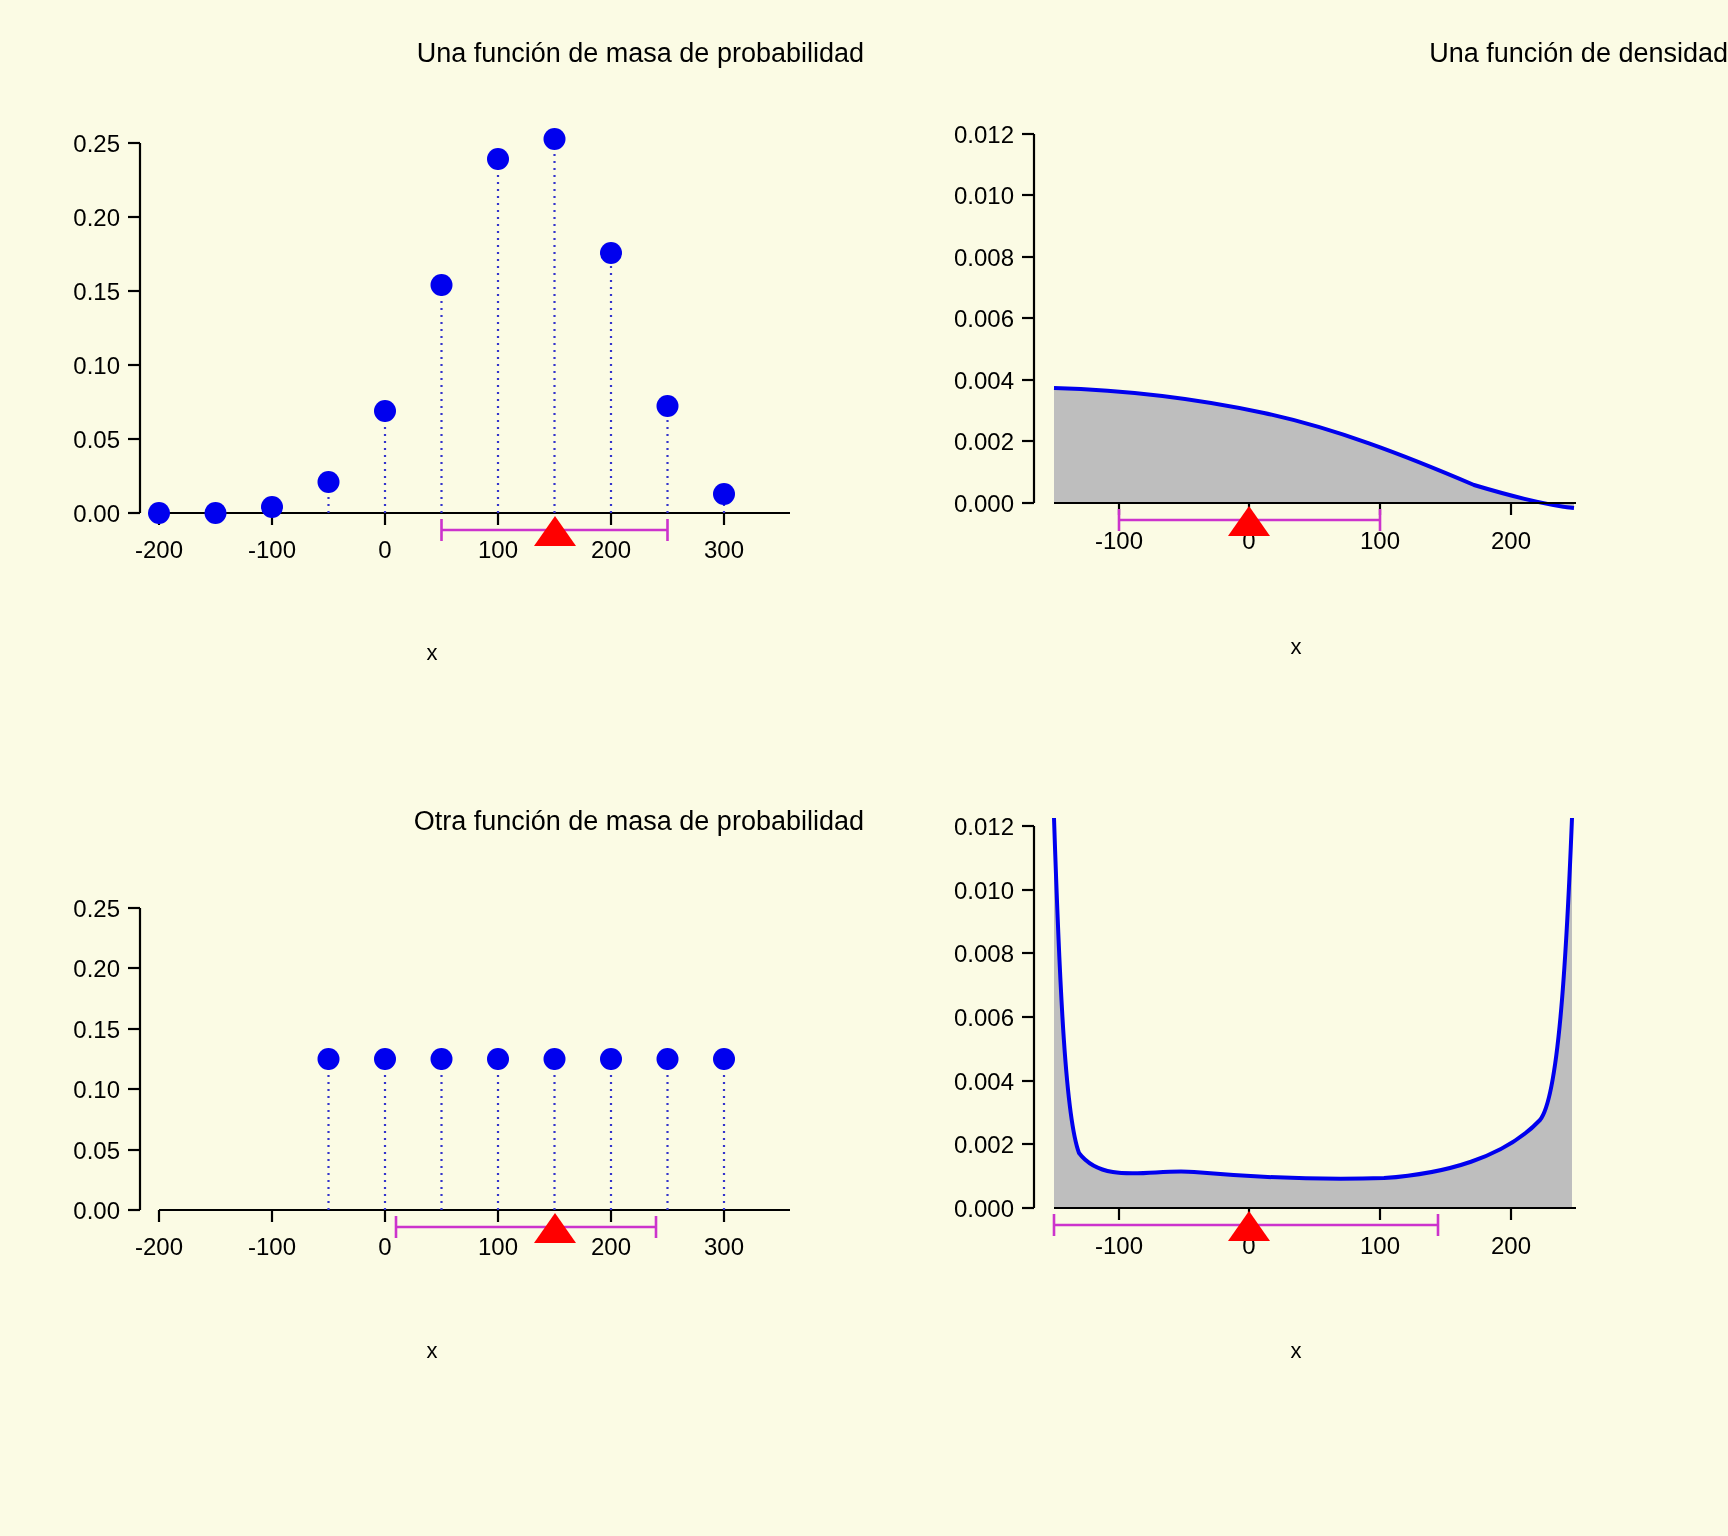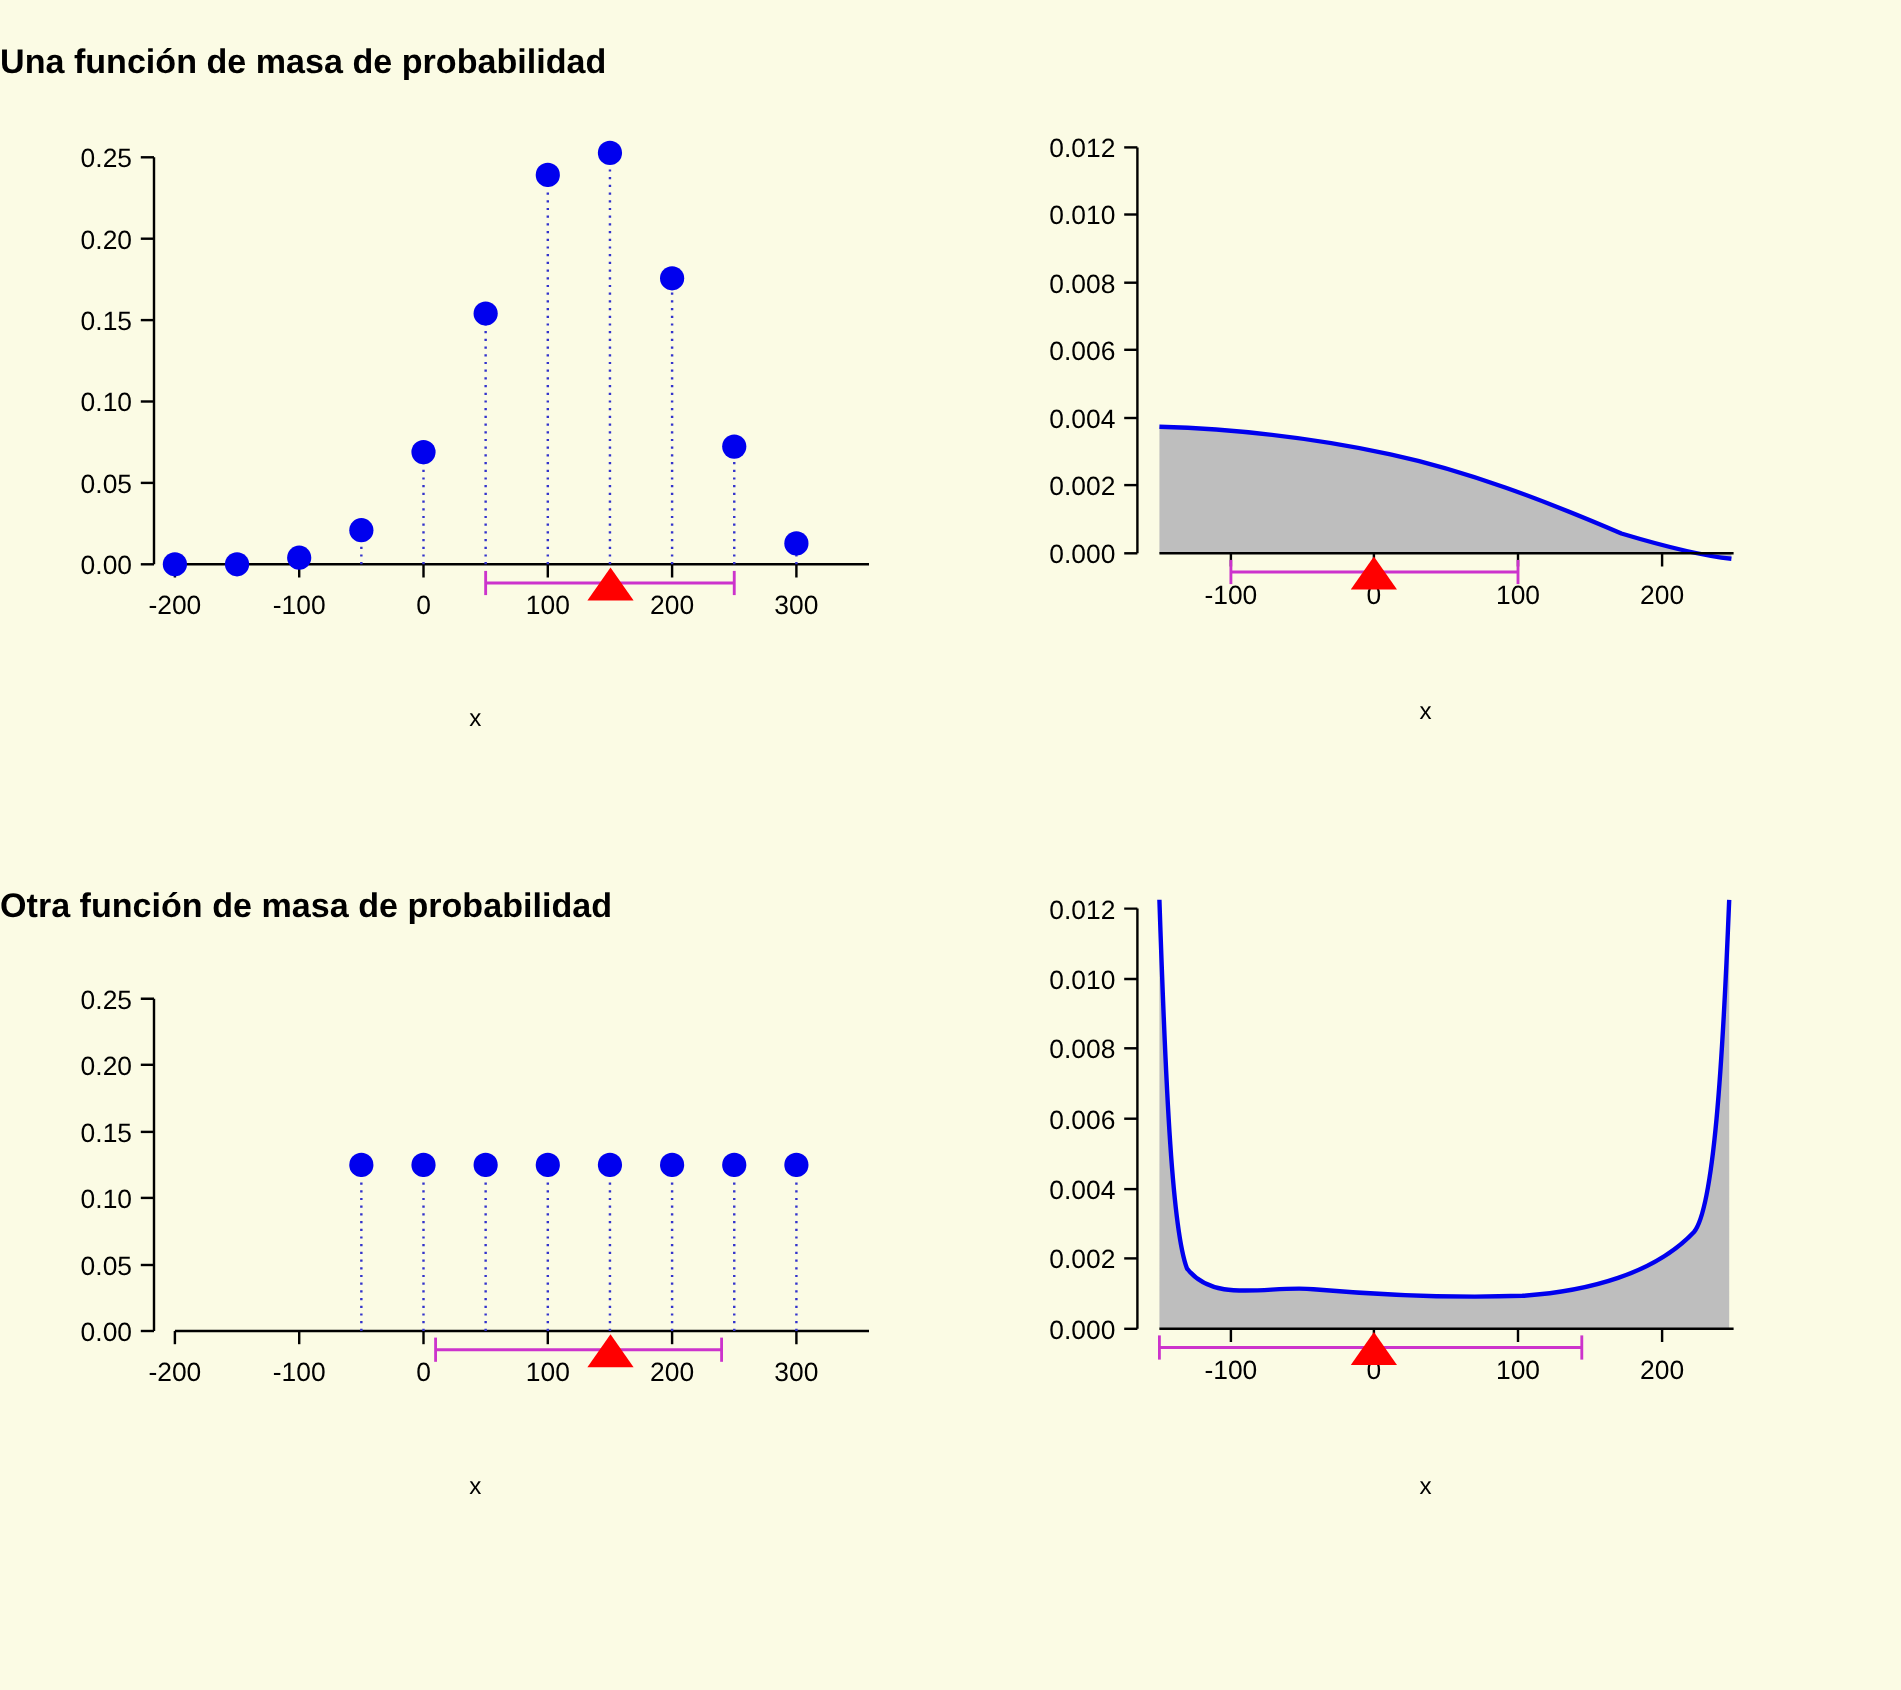"Una función de masa de" .panel-title { font-size: 31px -> 27px; font-weight: bold -> normal; text-align: left -> right }
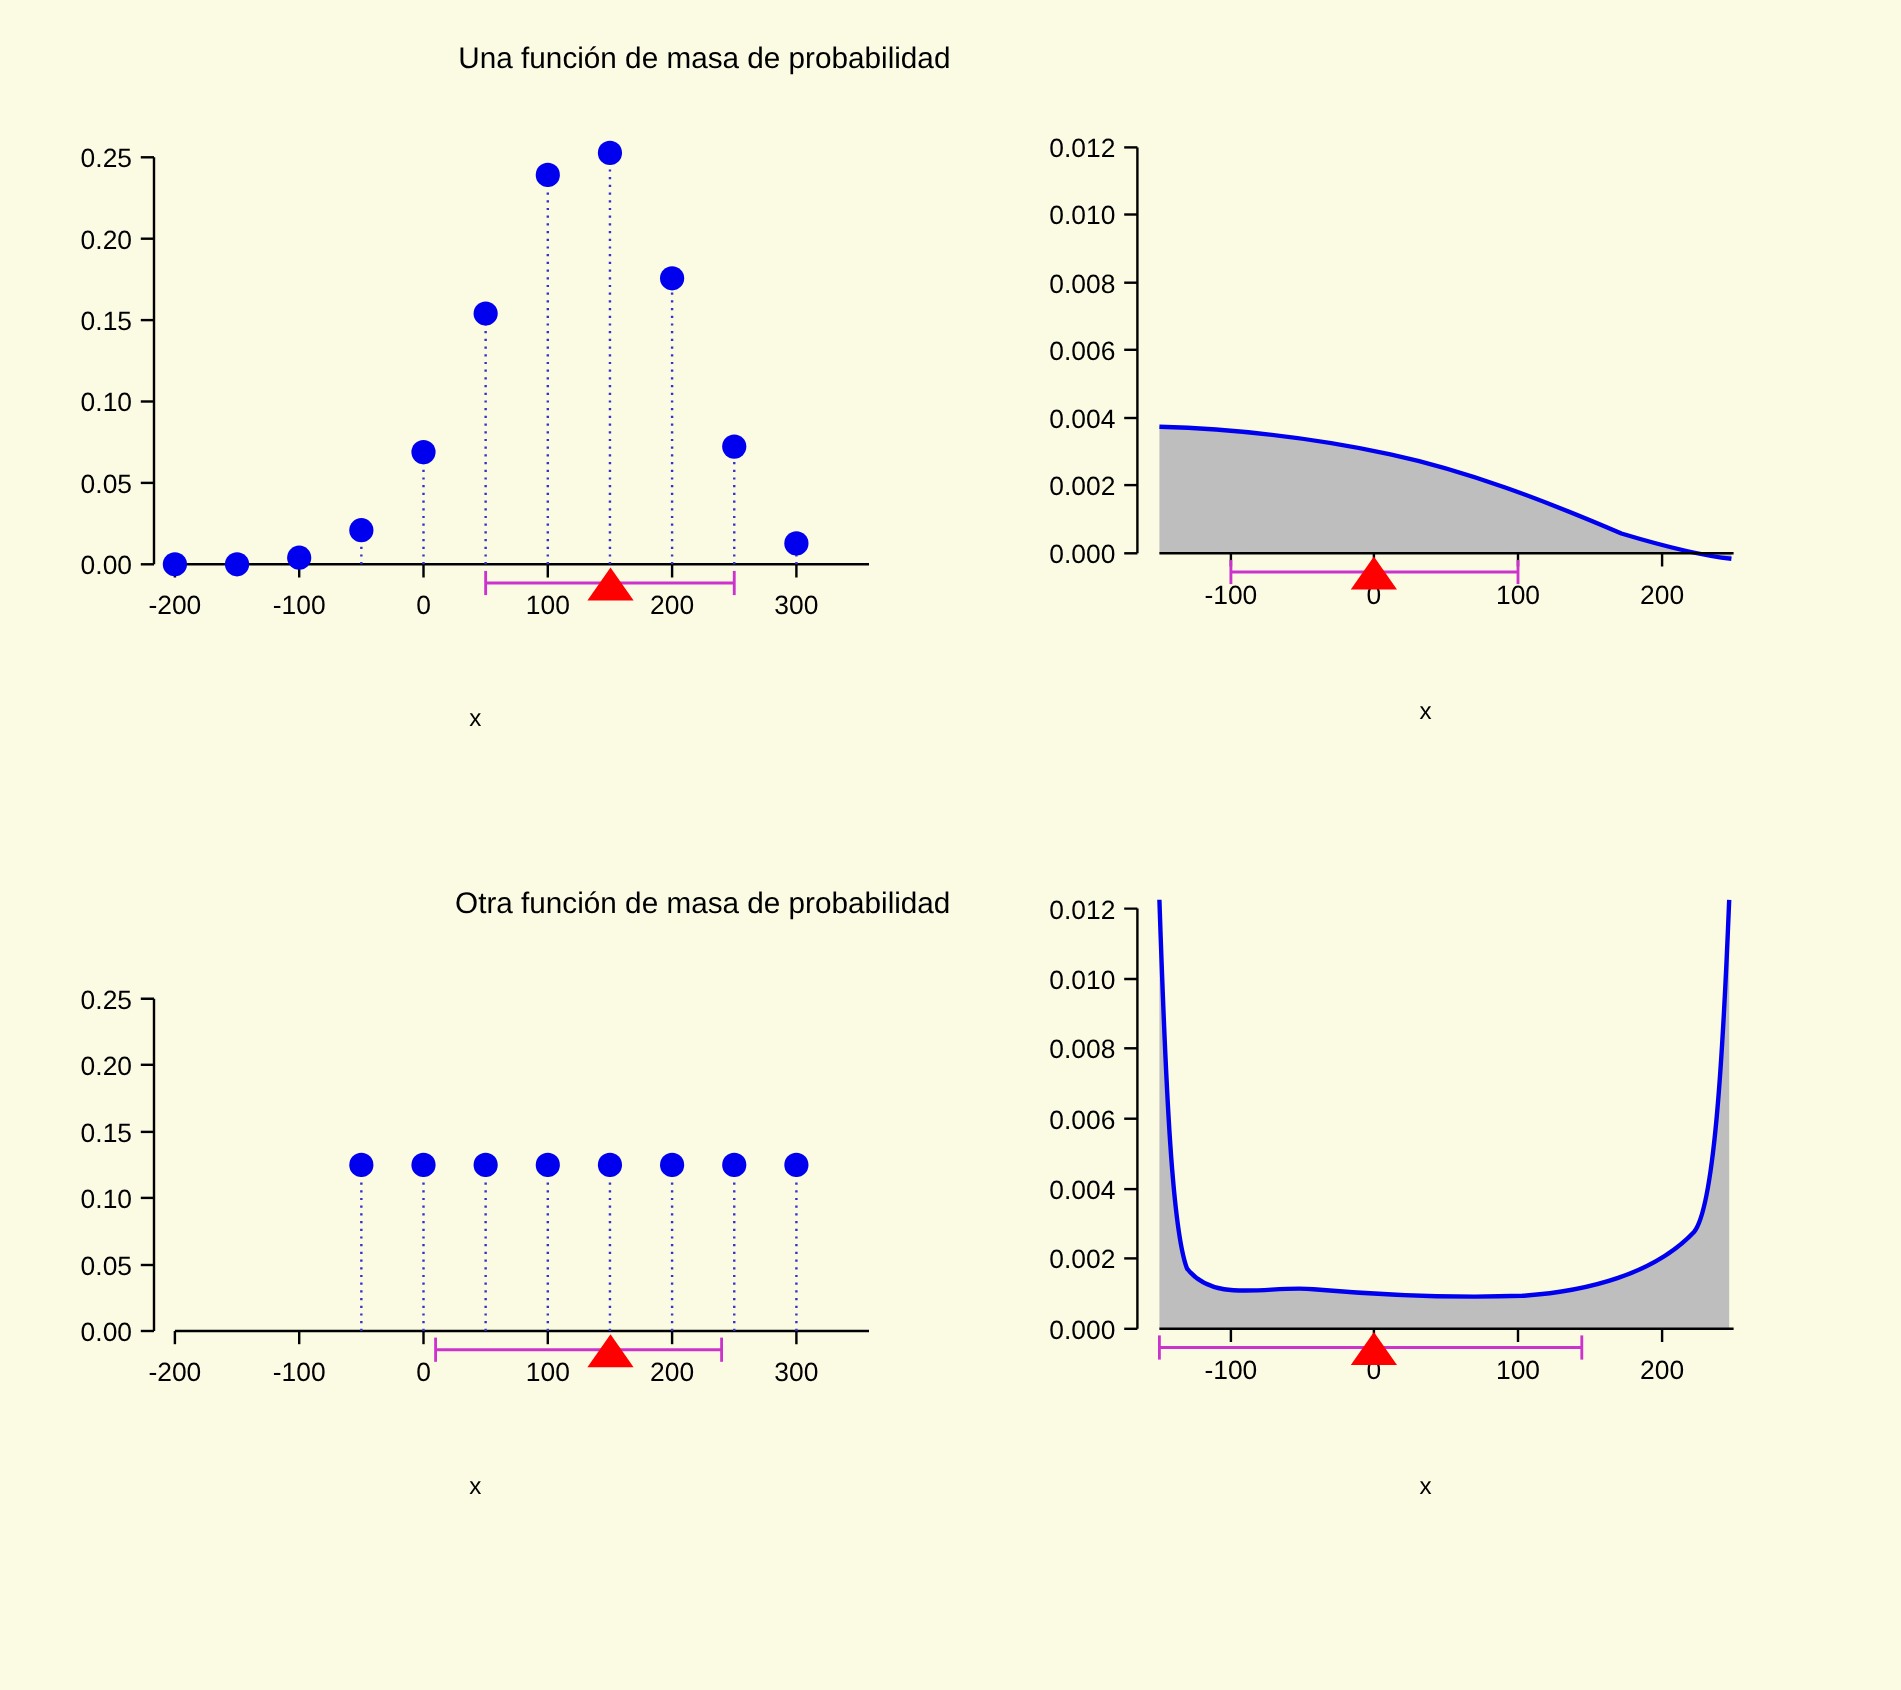"Una función de densidad" div.panel-title { html: none -> <div>Una función de densidad</div> }
